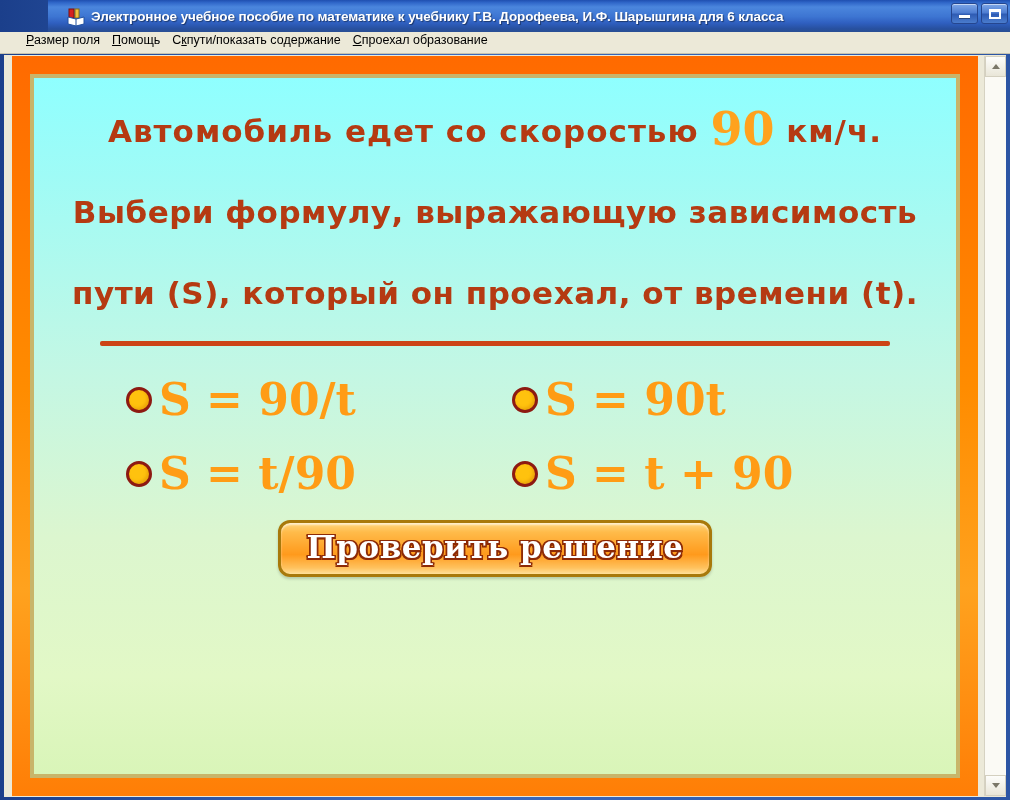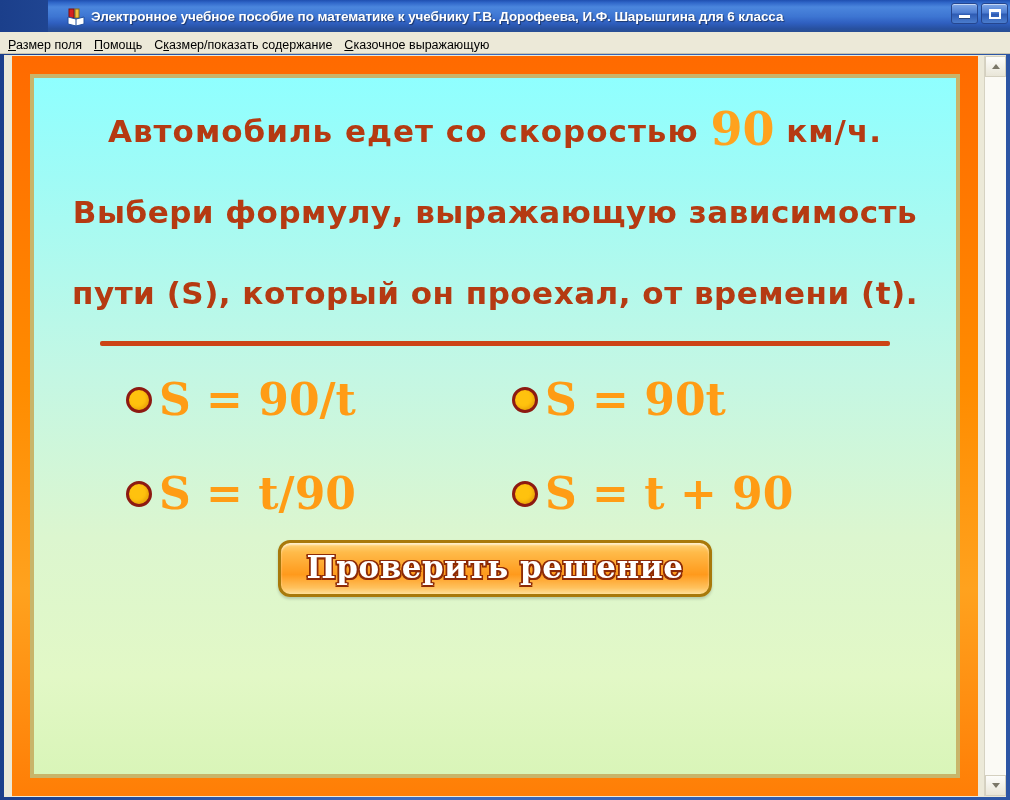"Размер поля" .menubar { align-items: flex-end -> flex-start; padding-left: 2px -> 20px }
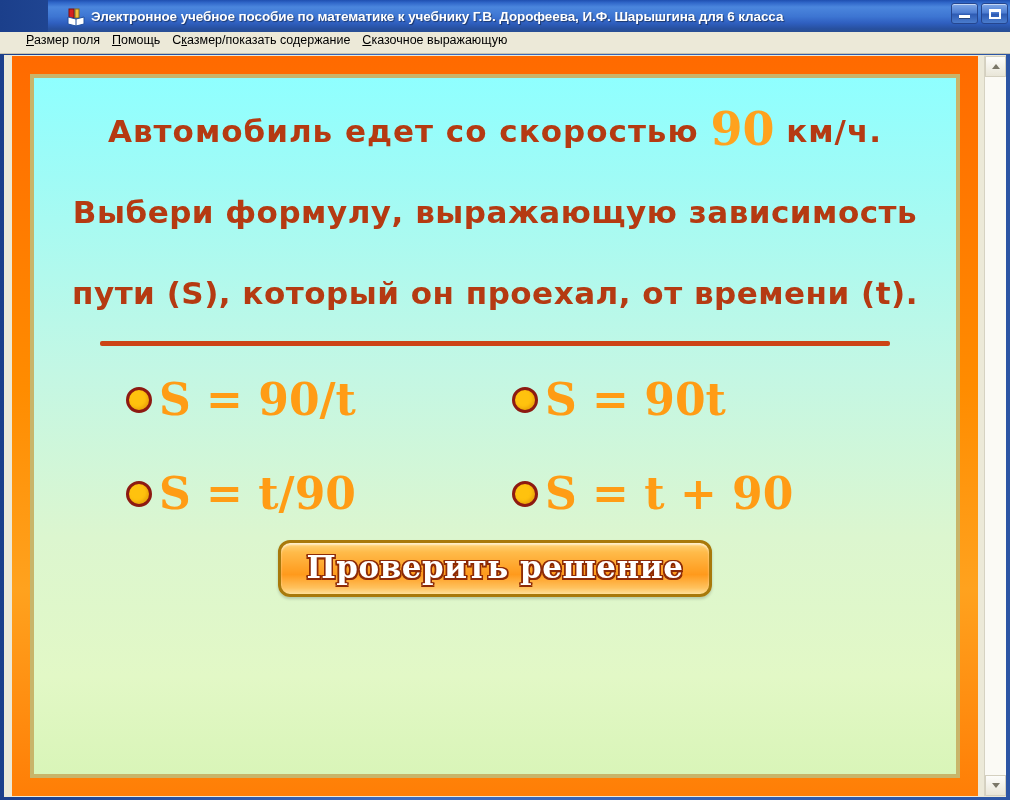"азмер/показать содержание" span { text: азмер/показать -> пути/показать }
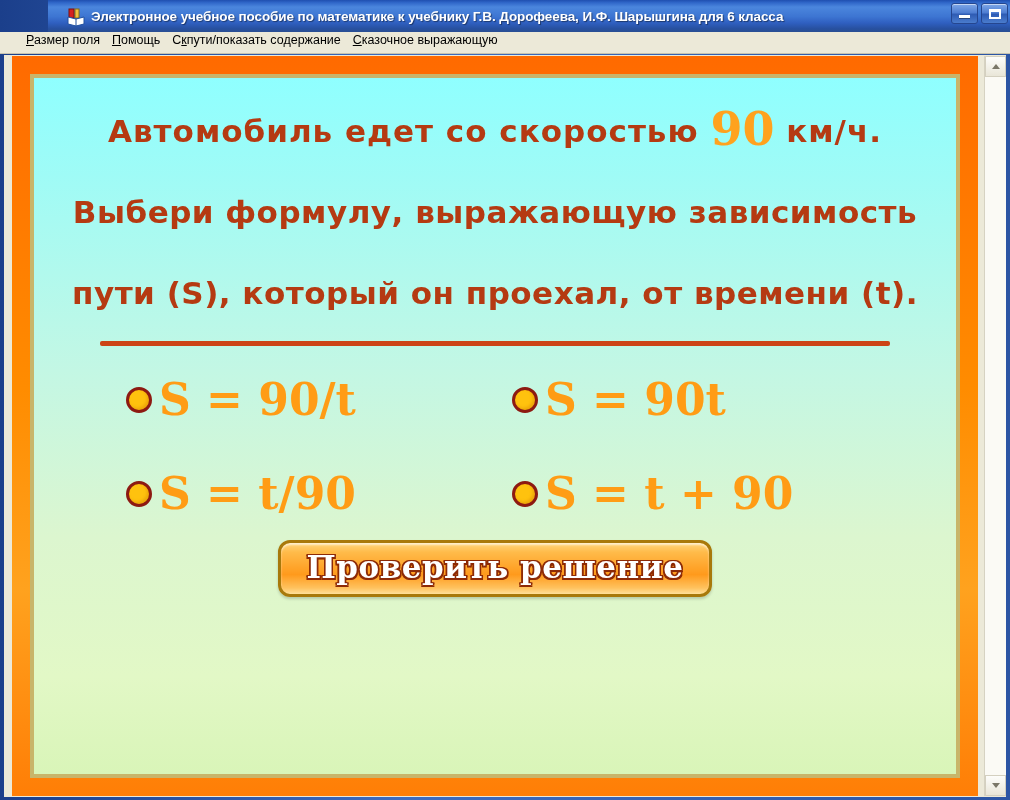"казочное выражающую" span { text: казочное выражающую -> проехал образование }
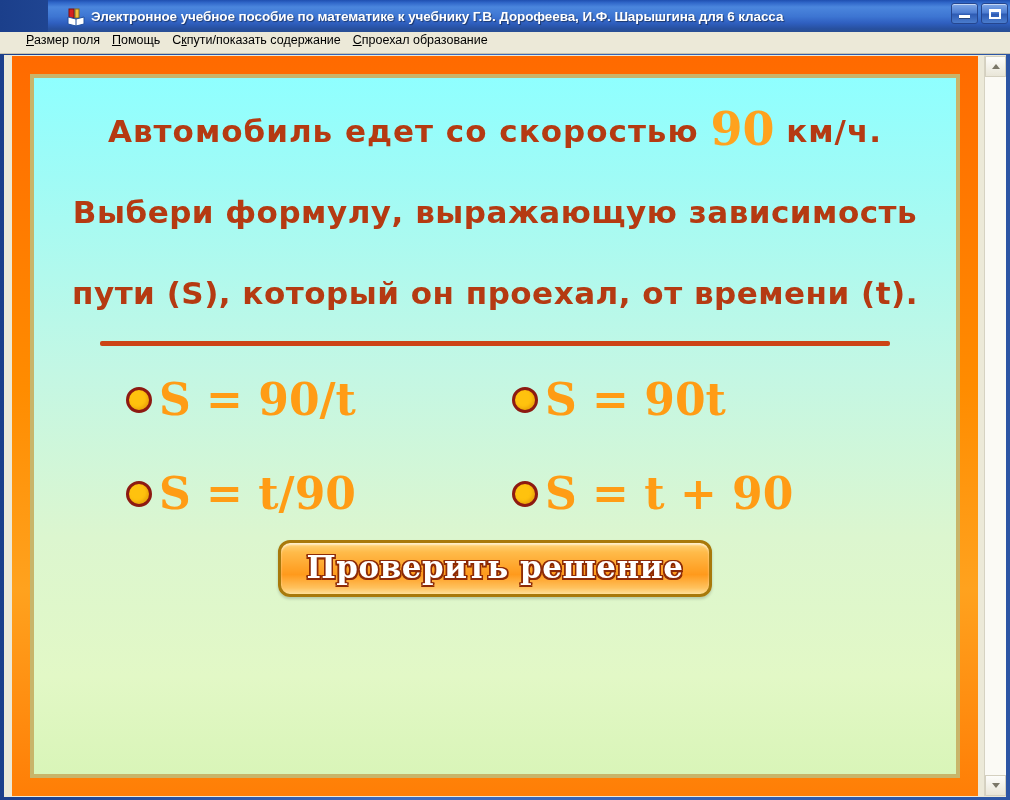"S = 90/t" .options { row-gap: 50px -> 30px }
